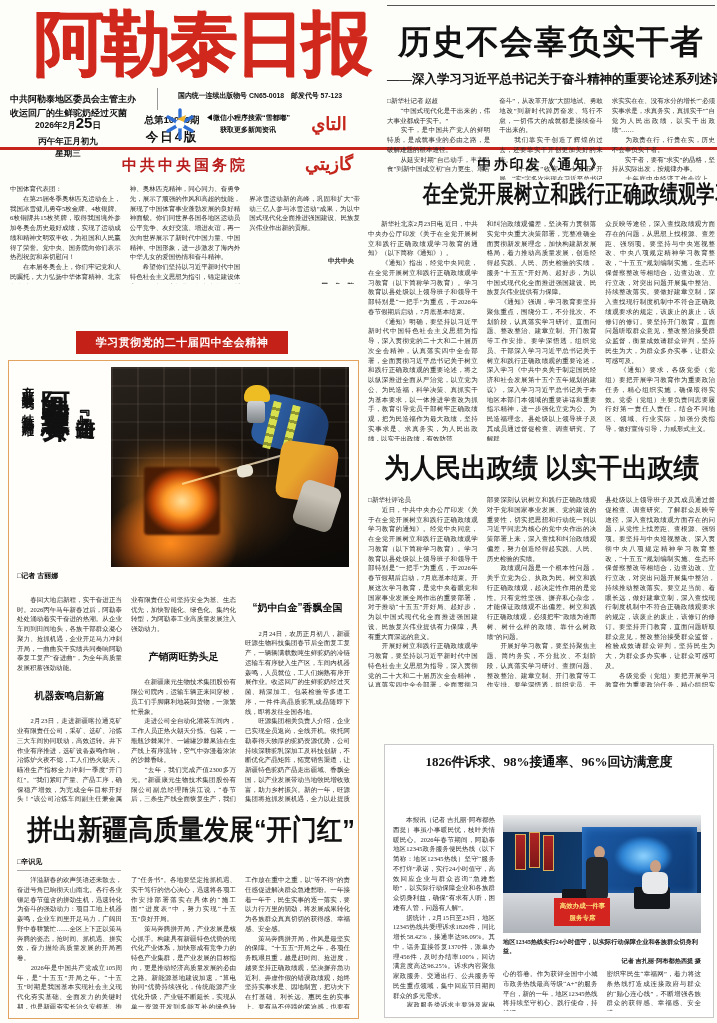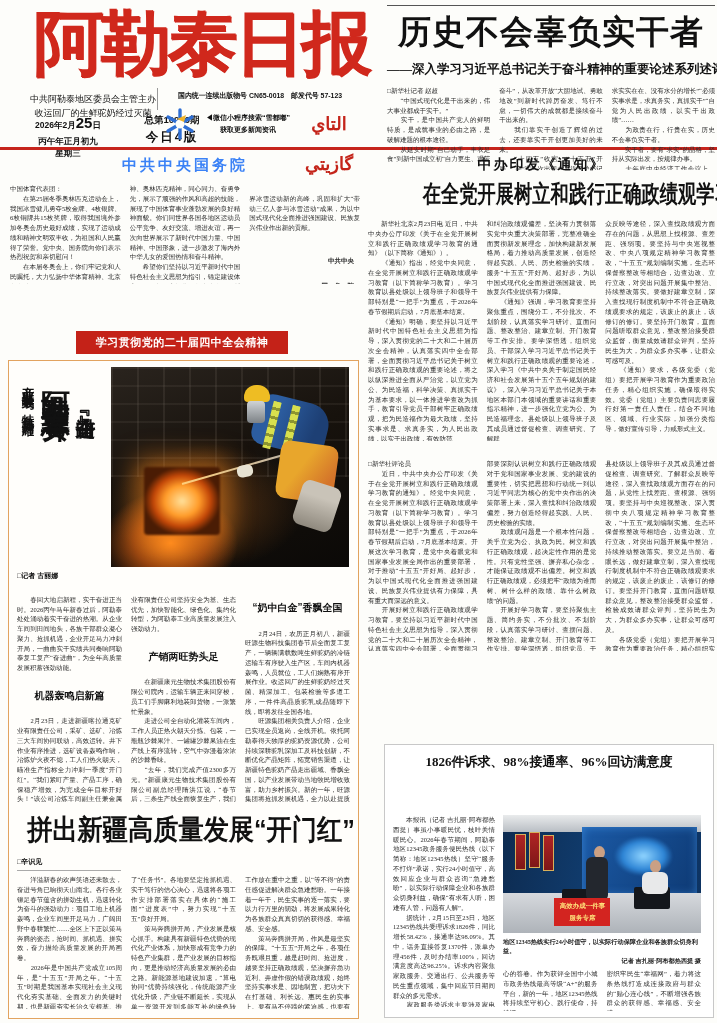"历史不会辜负实干者" #lead { padding-top: 4px -> 14px }
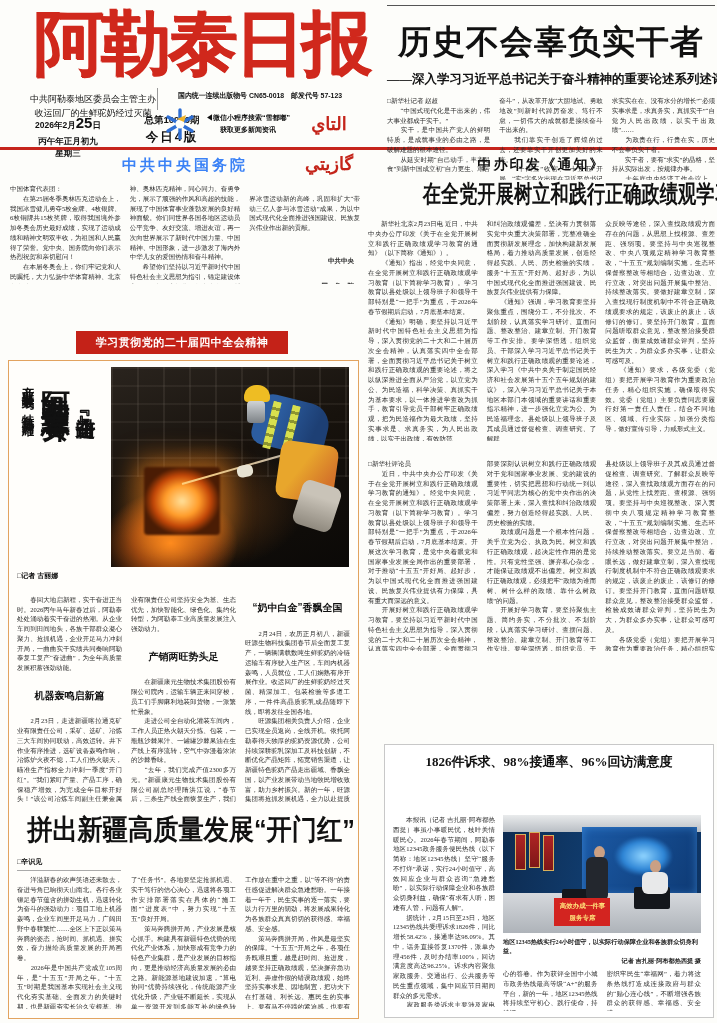"中共阿勒泰地区委员会主管主办" #mast-org { font-weight: 400 -> 700; left: 18px -> 10px; text-align: center -> none }
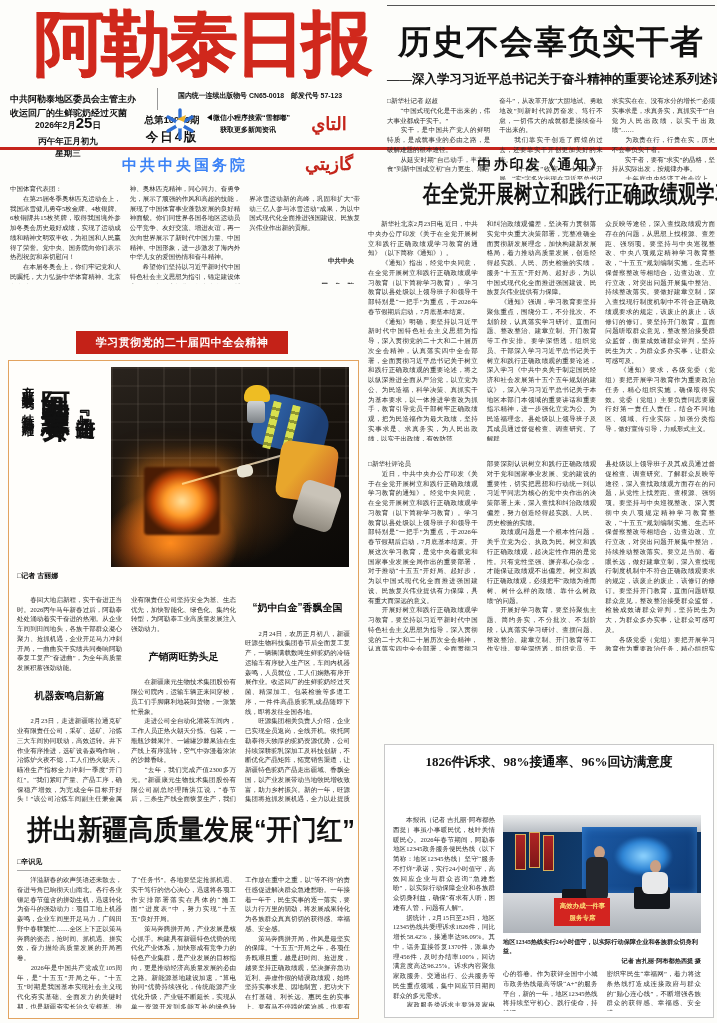"中共中央国务院" #congrats .kicker { color: #3b82f6 -> #b91c1c }
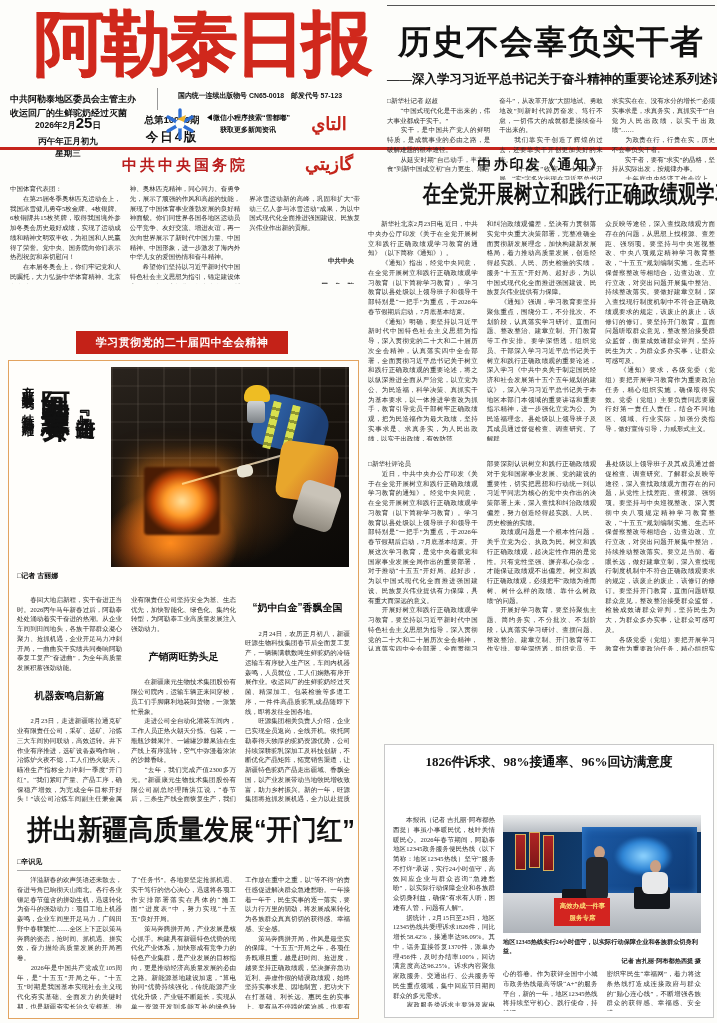"为人民出政绩 以实干出政绩" div.hline { html: none -> <div><span>为人民出政绩 以实干出政绩</span></div> }
